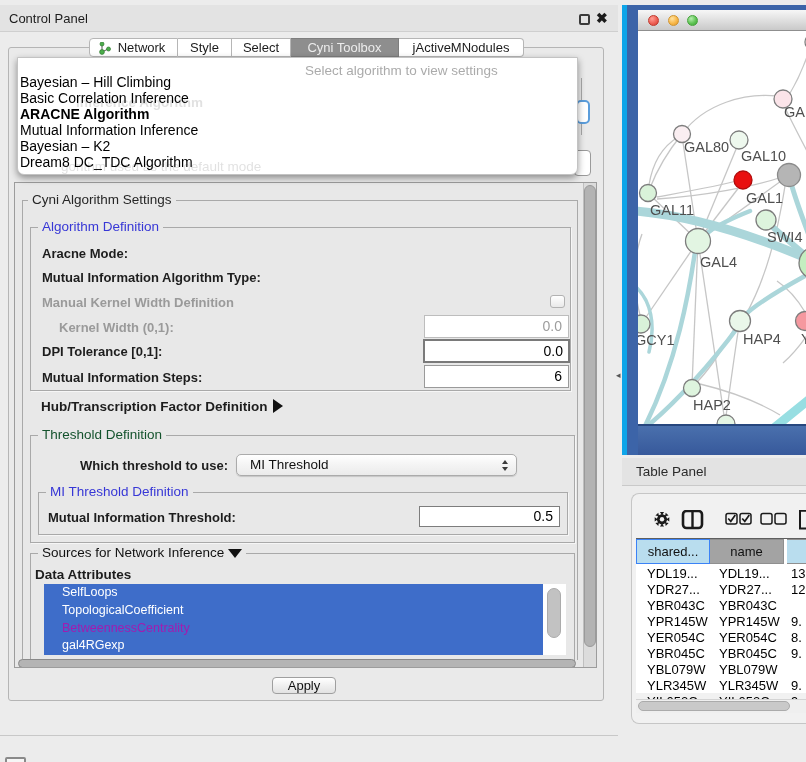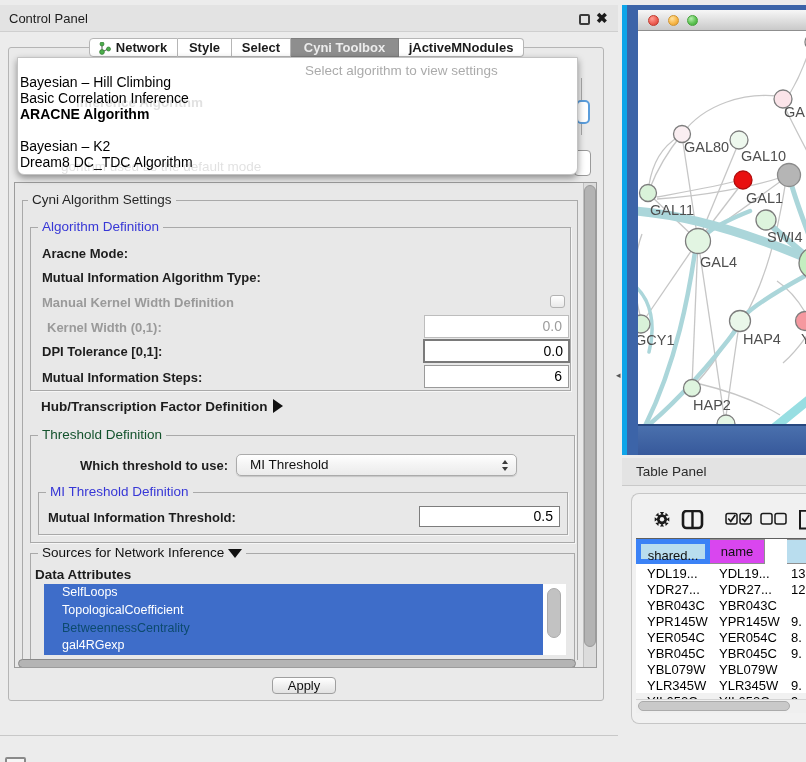"Network" .seg { font-weight: 700 -> 400 }
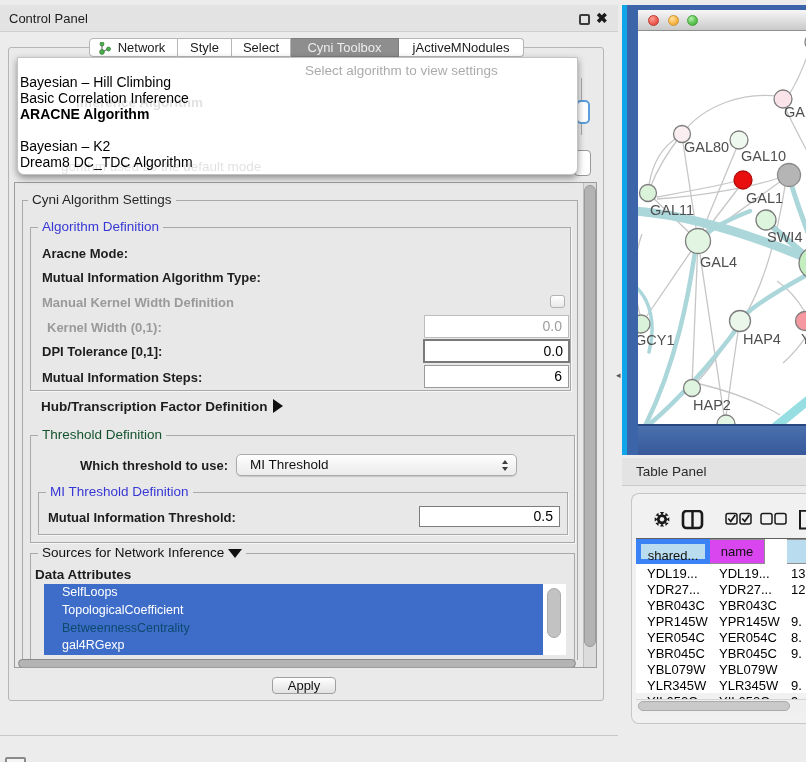"Mutual Information Inference" div.dd { html: none -> <div>Mutual Information Inference</div> }
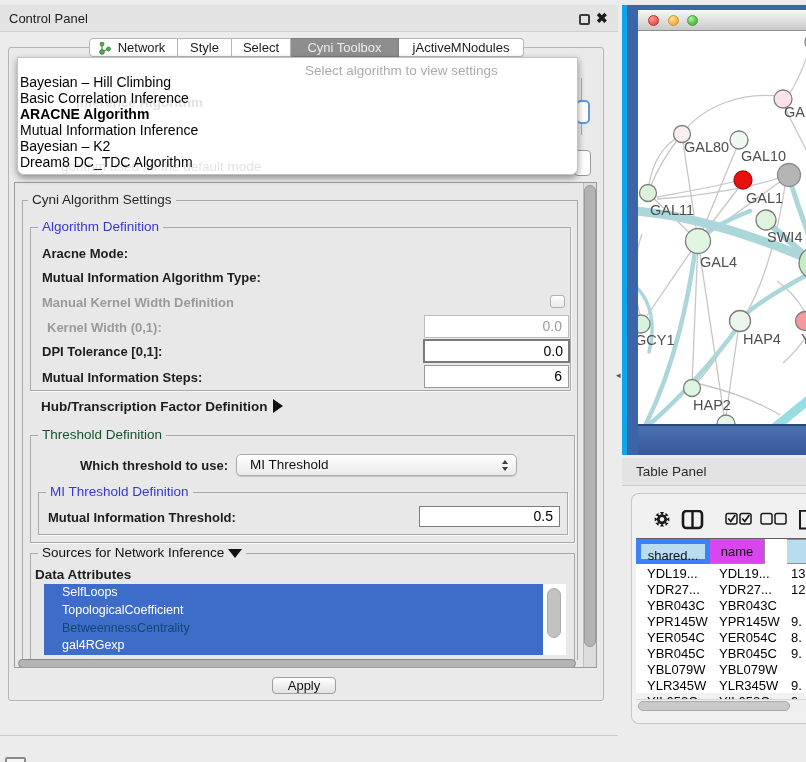"Kernel Width (0,1):" div.lbl { left: 32px -> 44px }
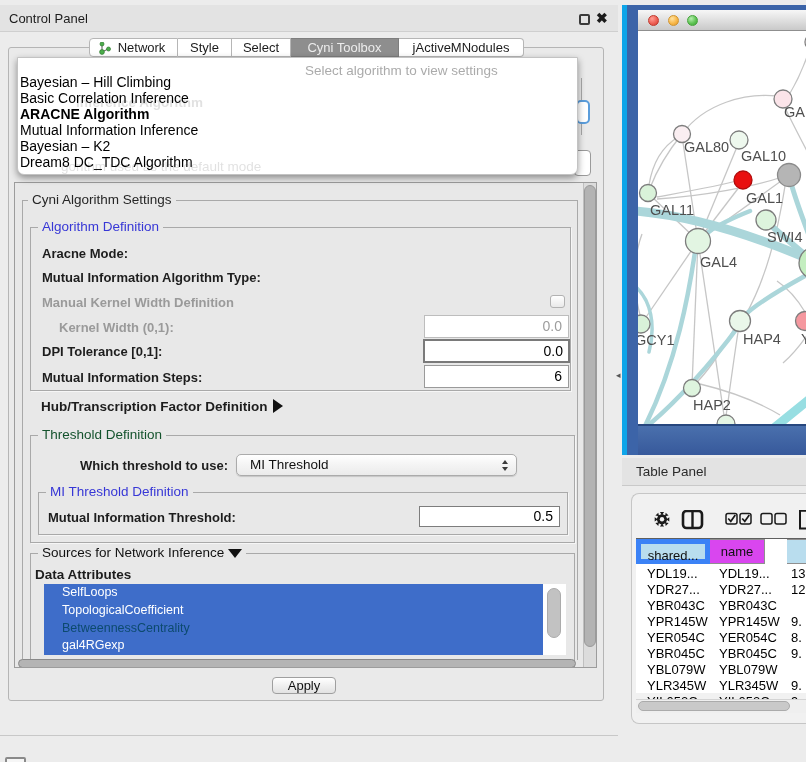"shared..." div.abs { border: 5px solid #3b82f6 -> 1px solid #3b82f6 }
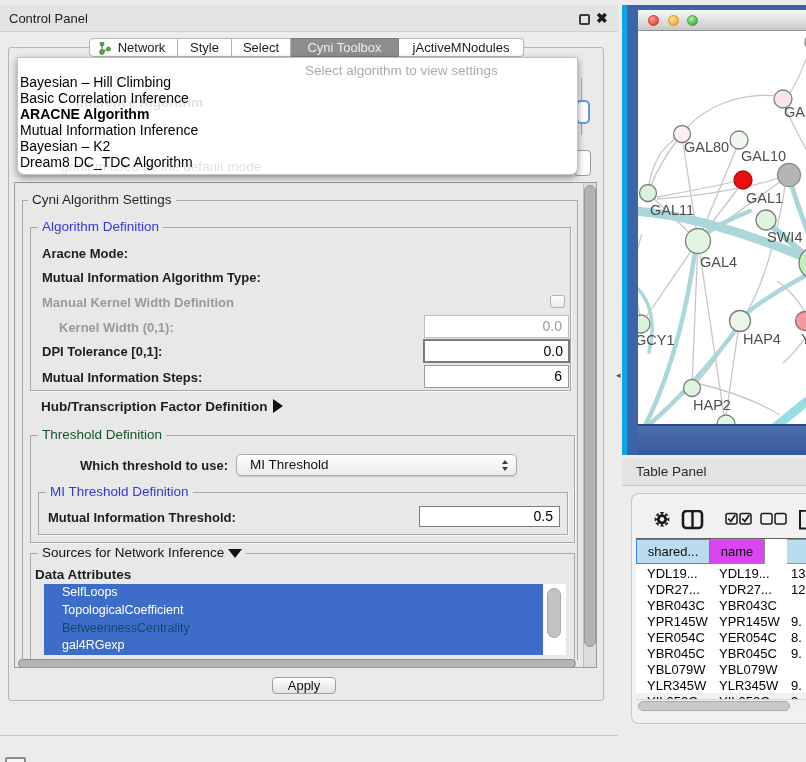"name" div.abs { background: #d946ef -> #a3a3a3; width: 55px -> 74px }
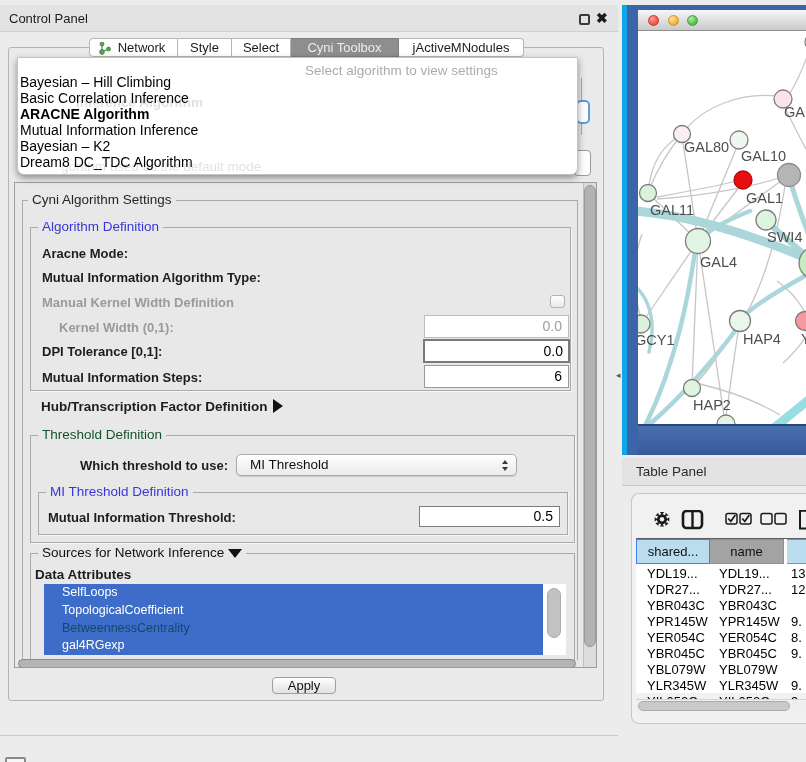"BetweennessCentrality" div.abs { color: #0c4a6e -> #a21caf }
